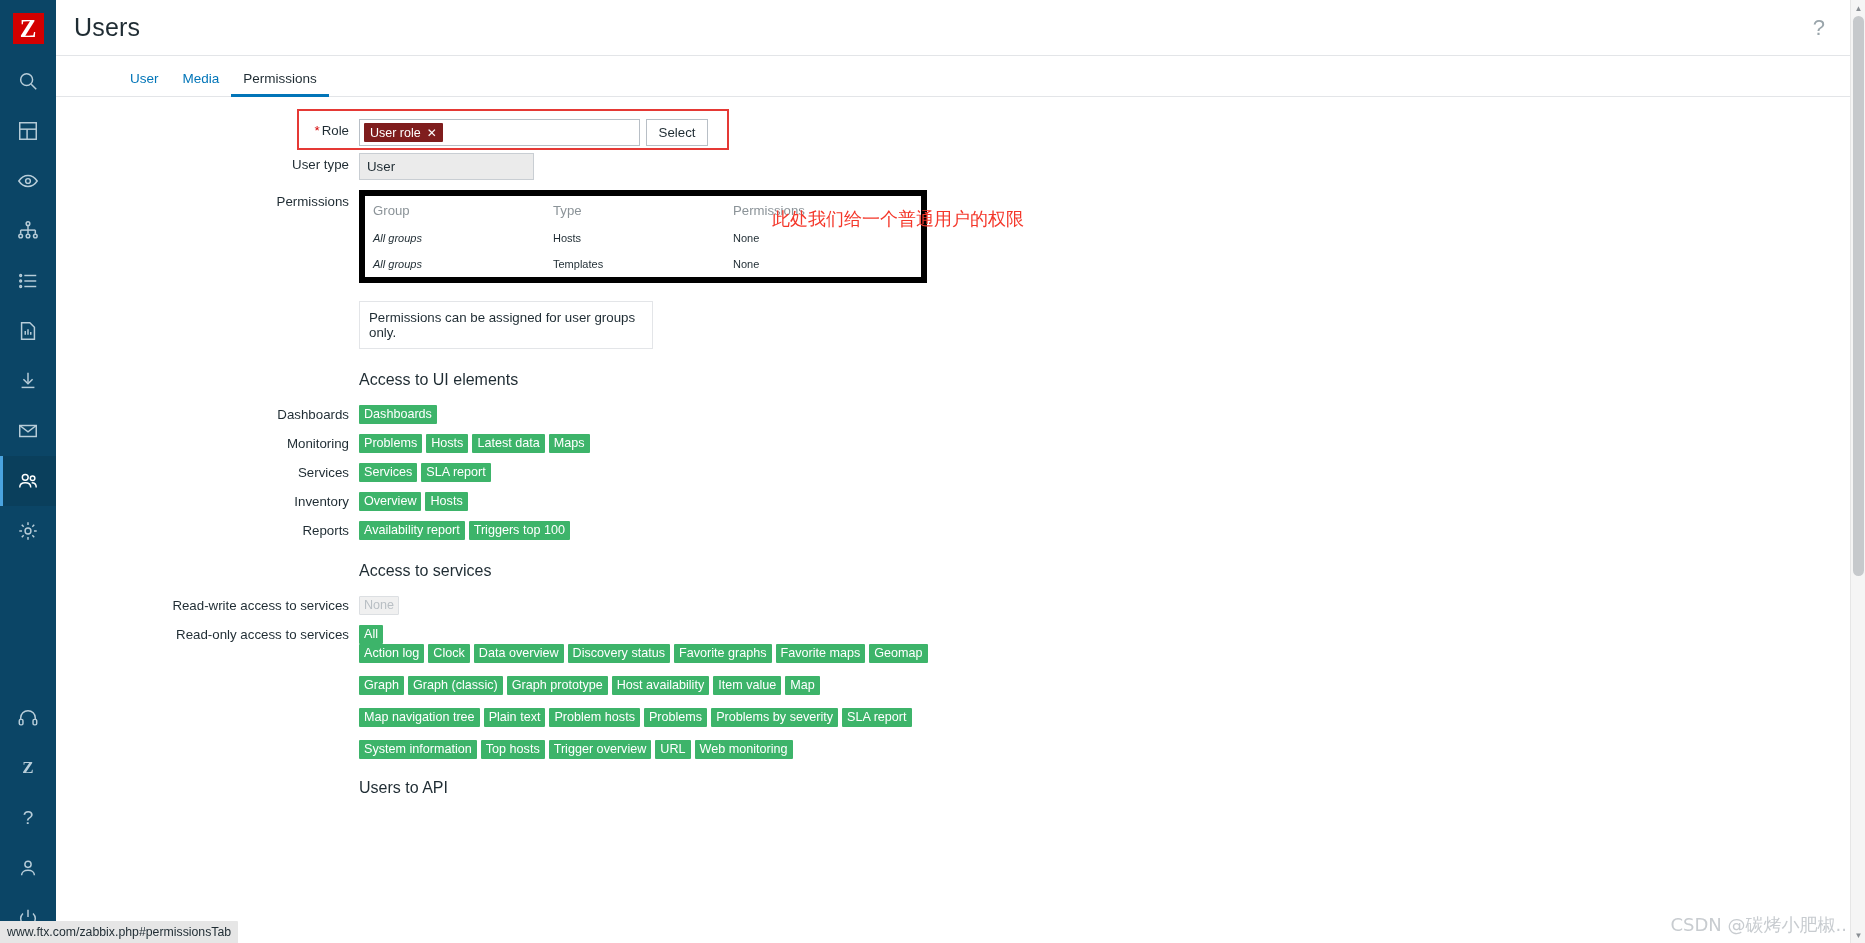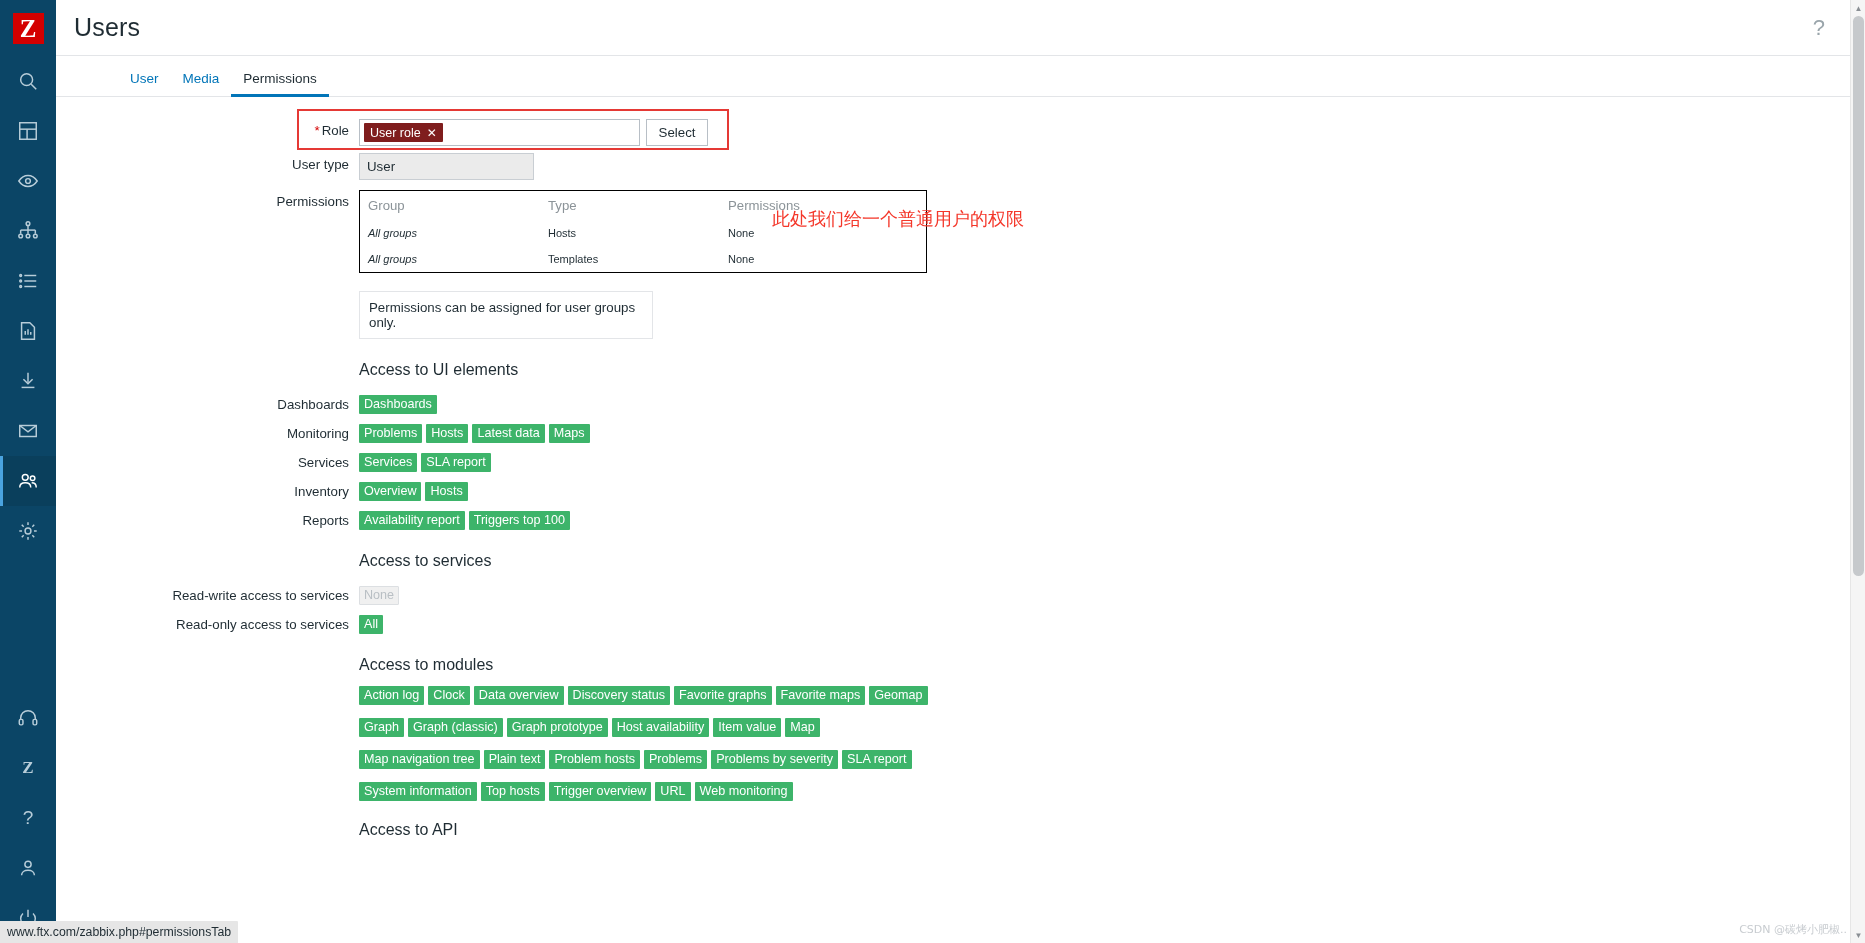"Group" .perm-table { border: 1px solid #000000 -> 6px solid #000000 }
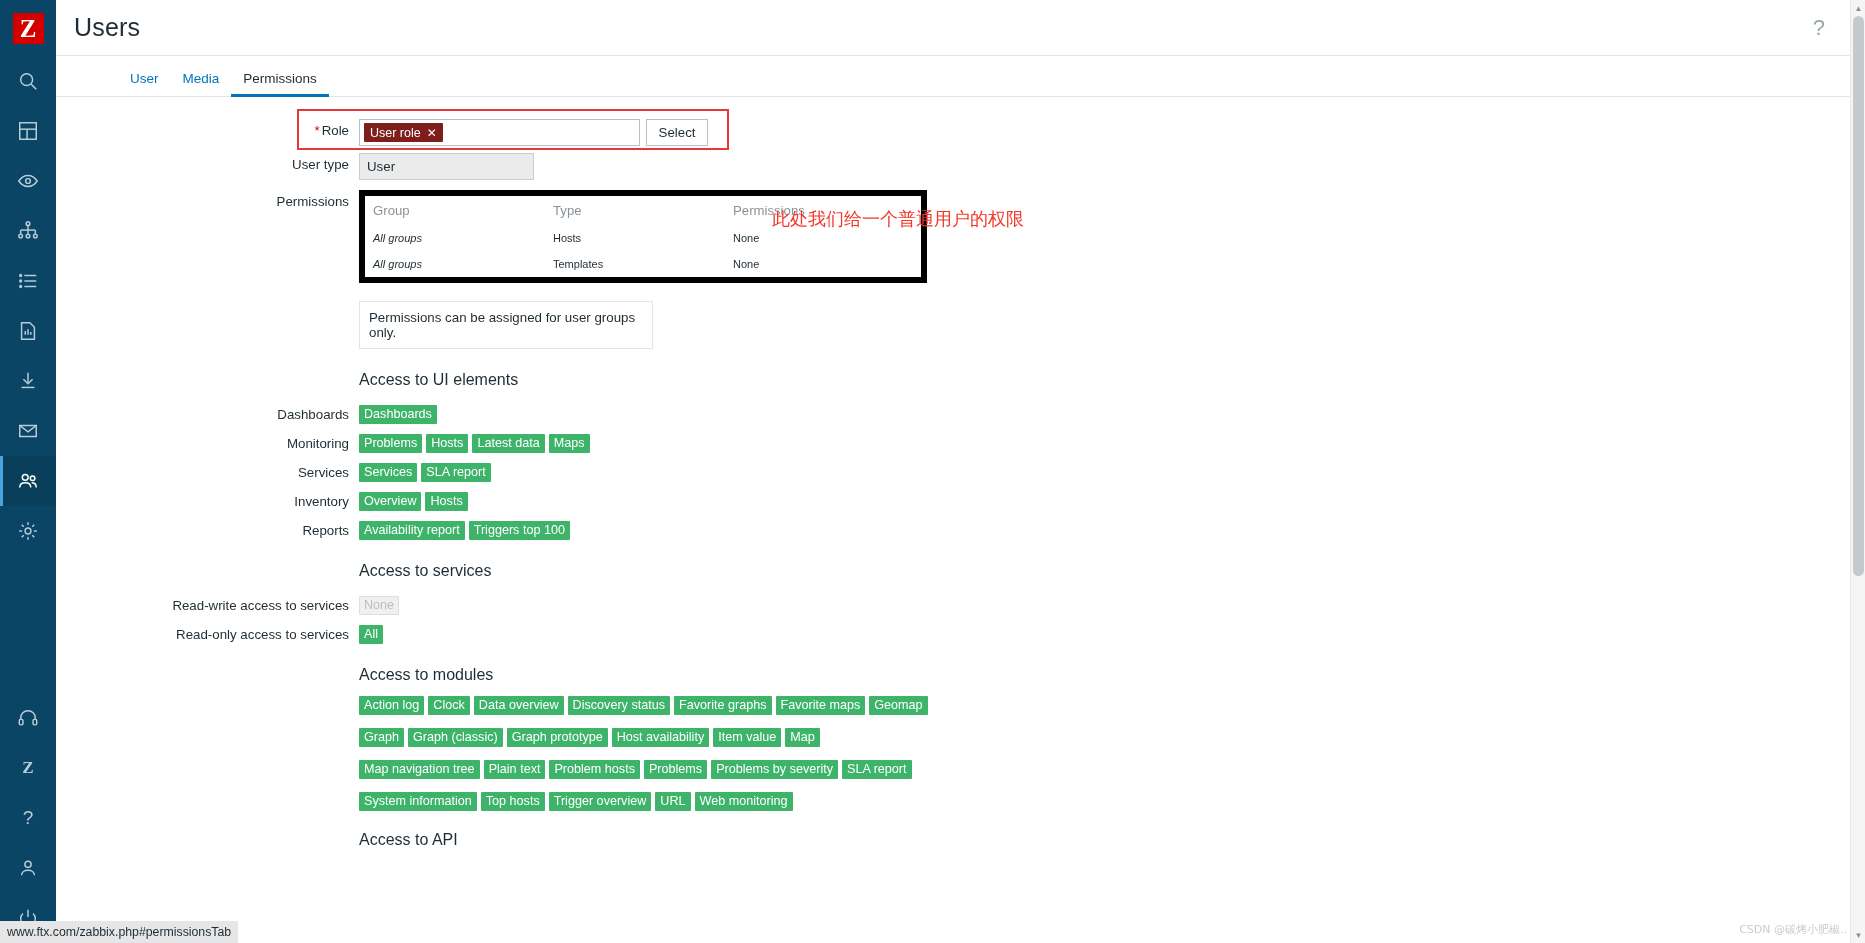"Access to modules" div.section-head { html: <div>Access to modules</div> -> none }
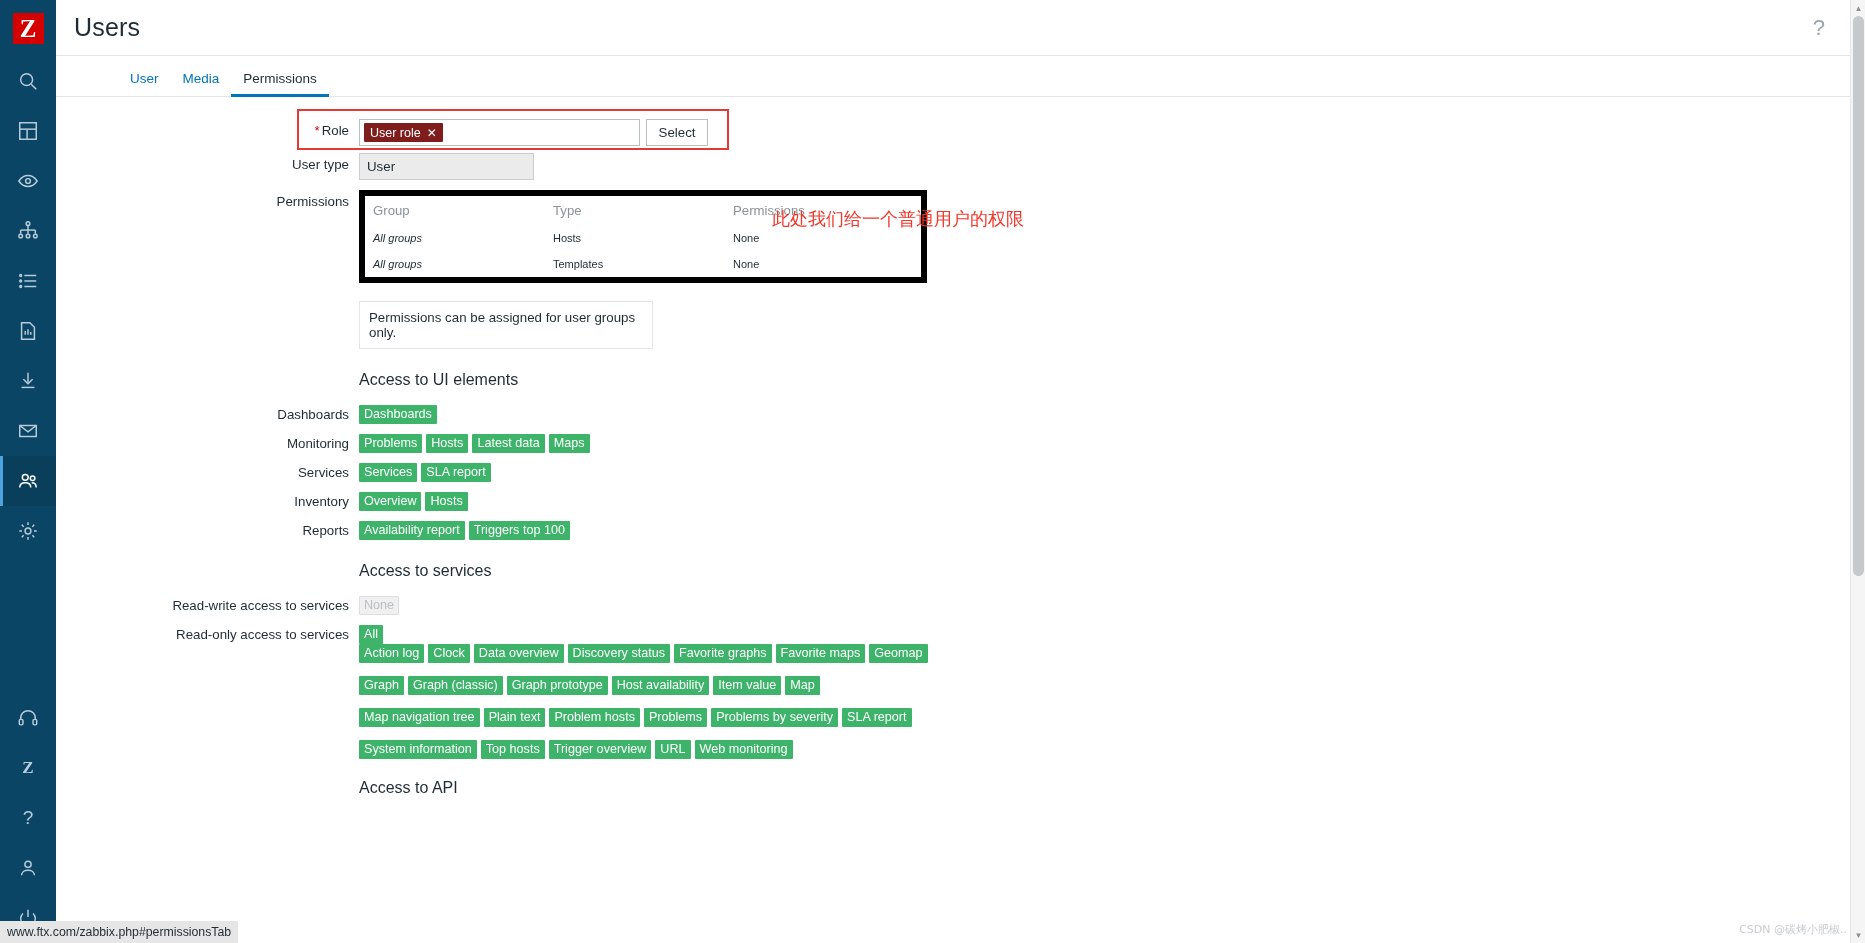"Access to API" div.api-head { text: Access -> Users }
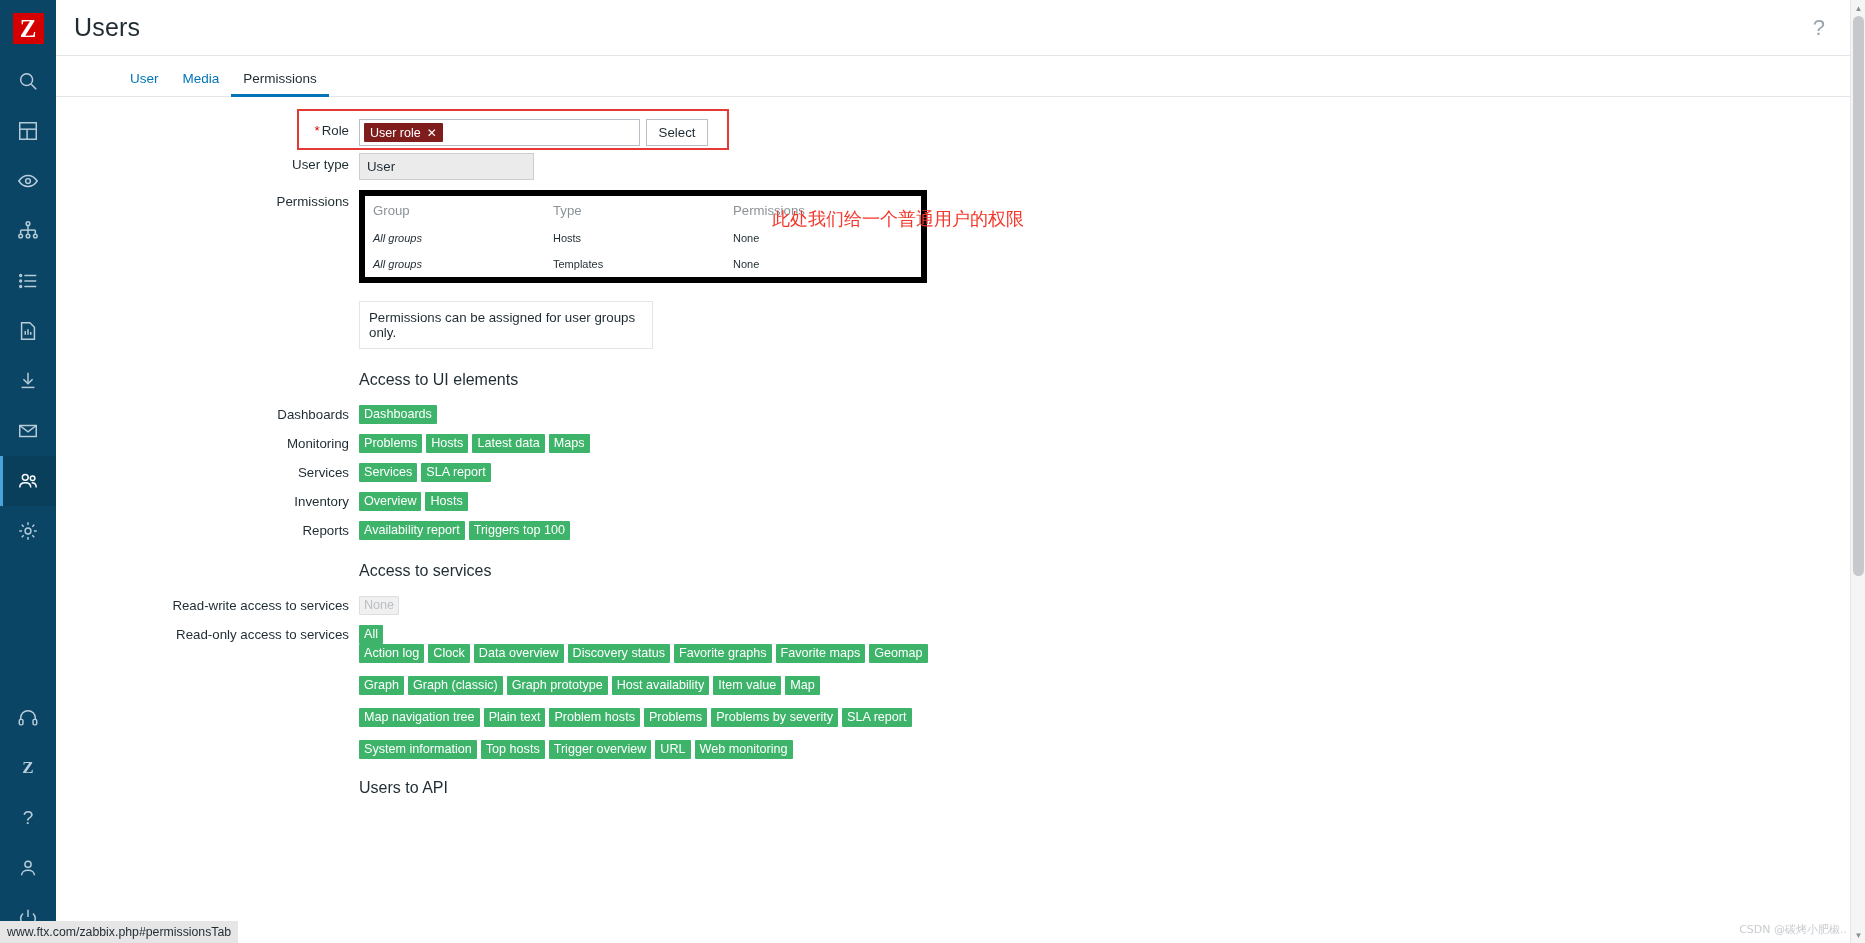"CSDN @碳烤小肥椒.." .watermark { font-size: 11px -> 18px }
